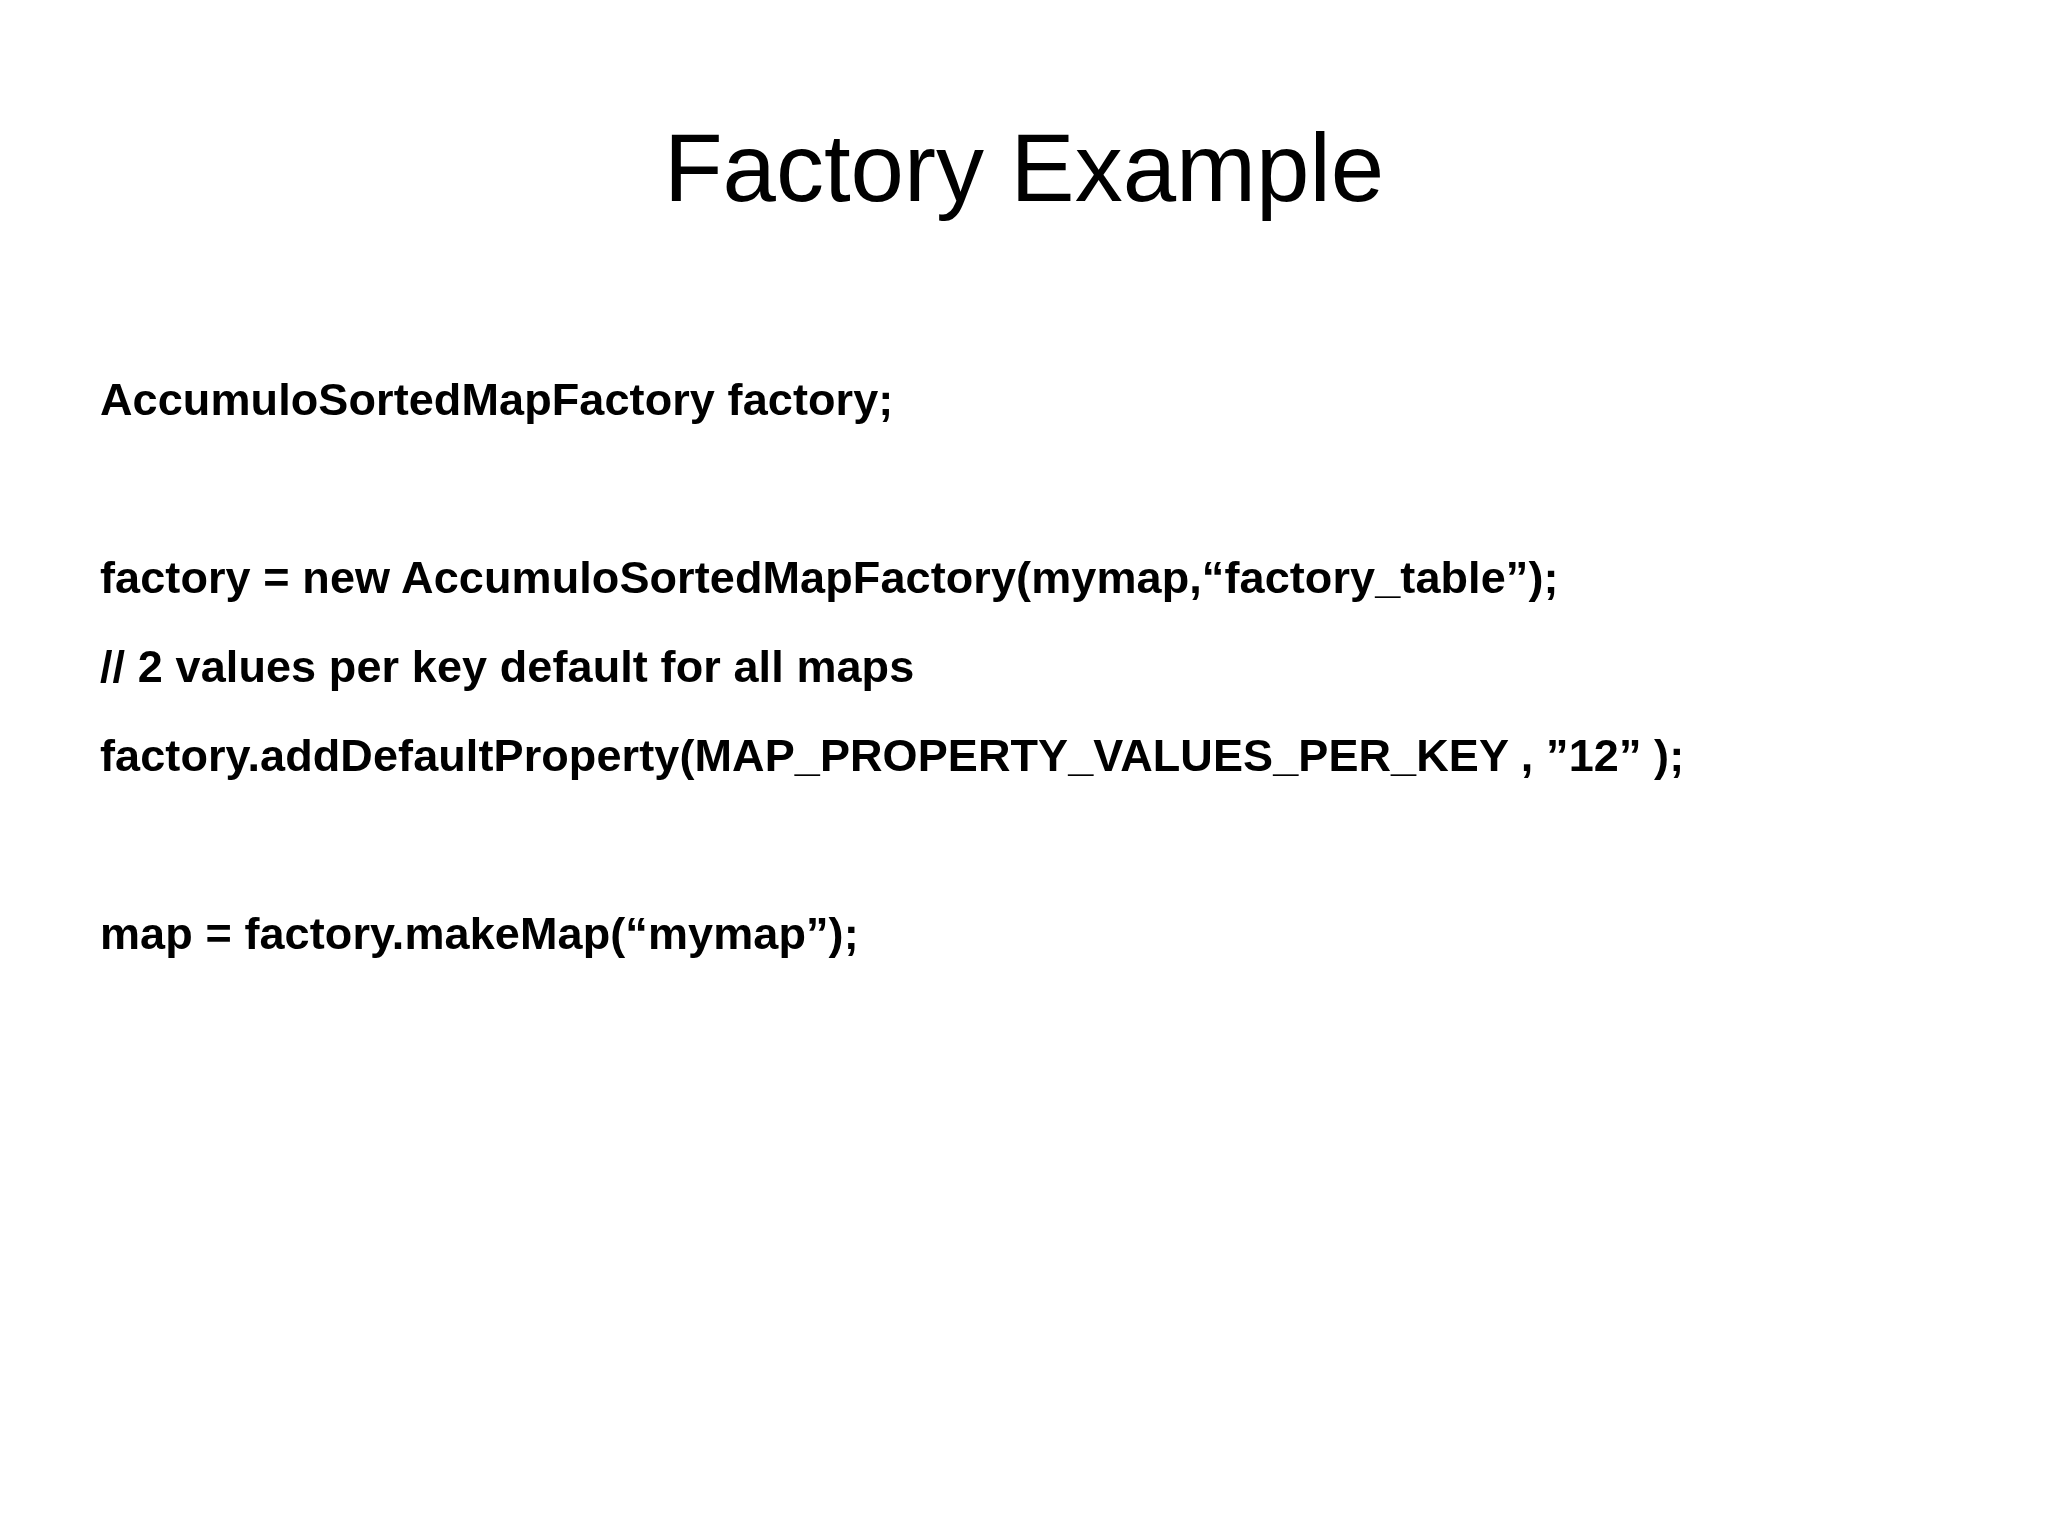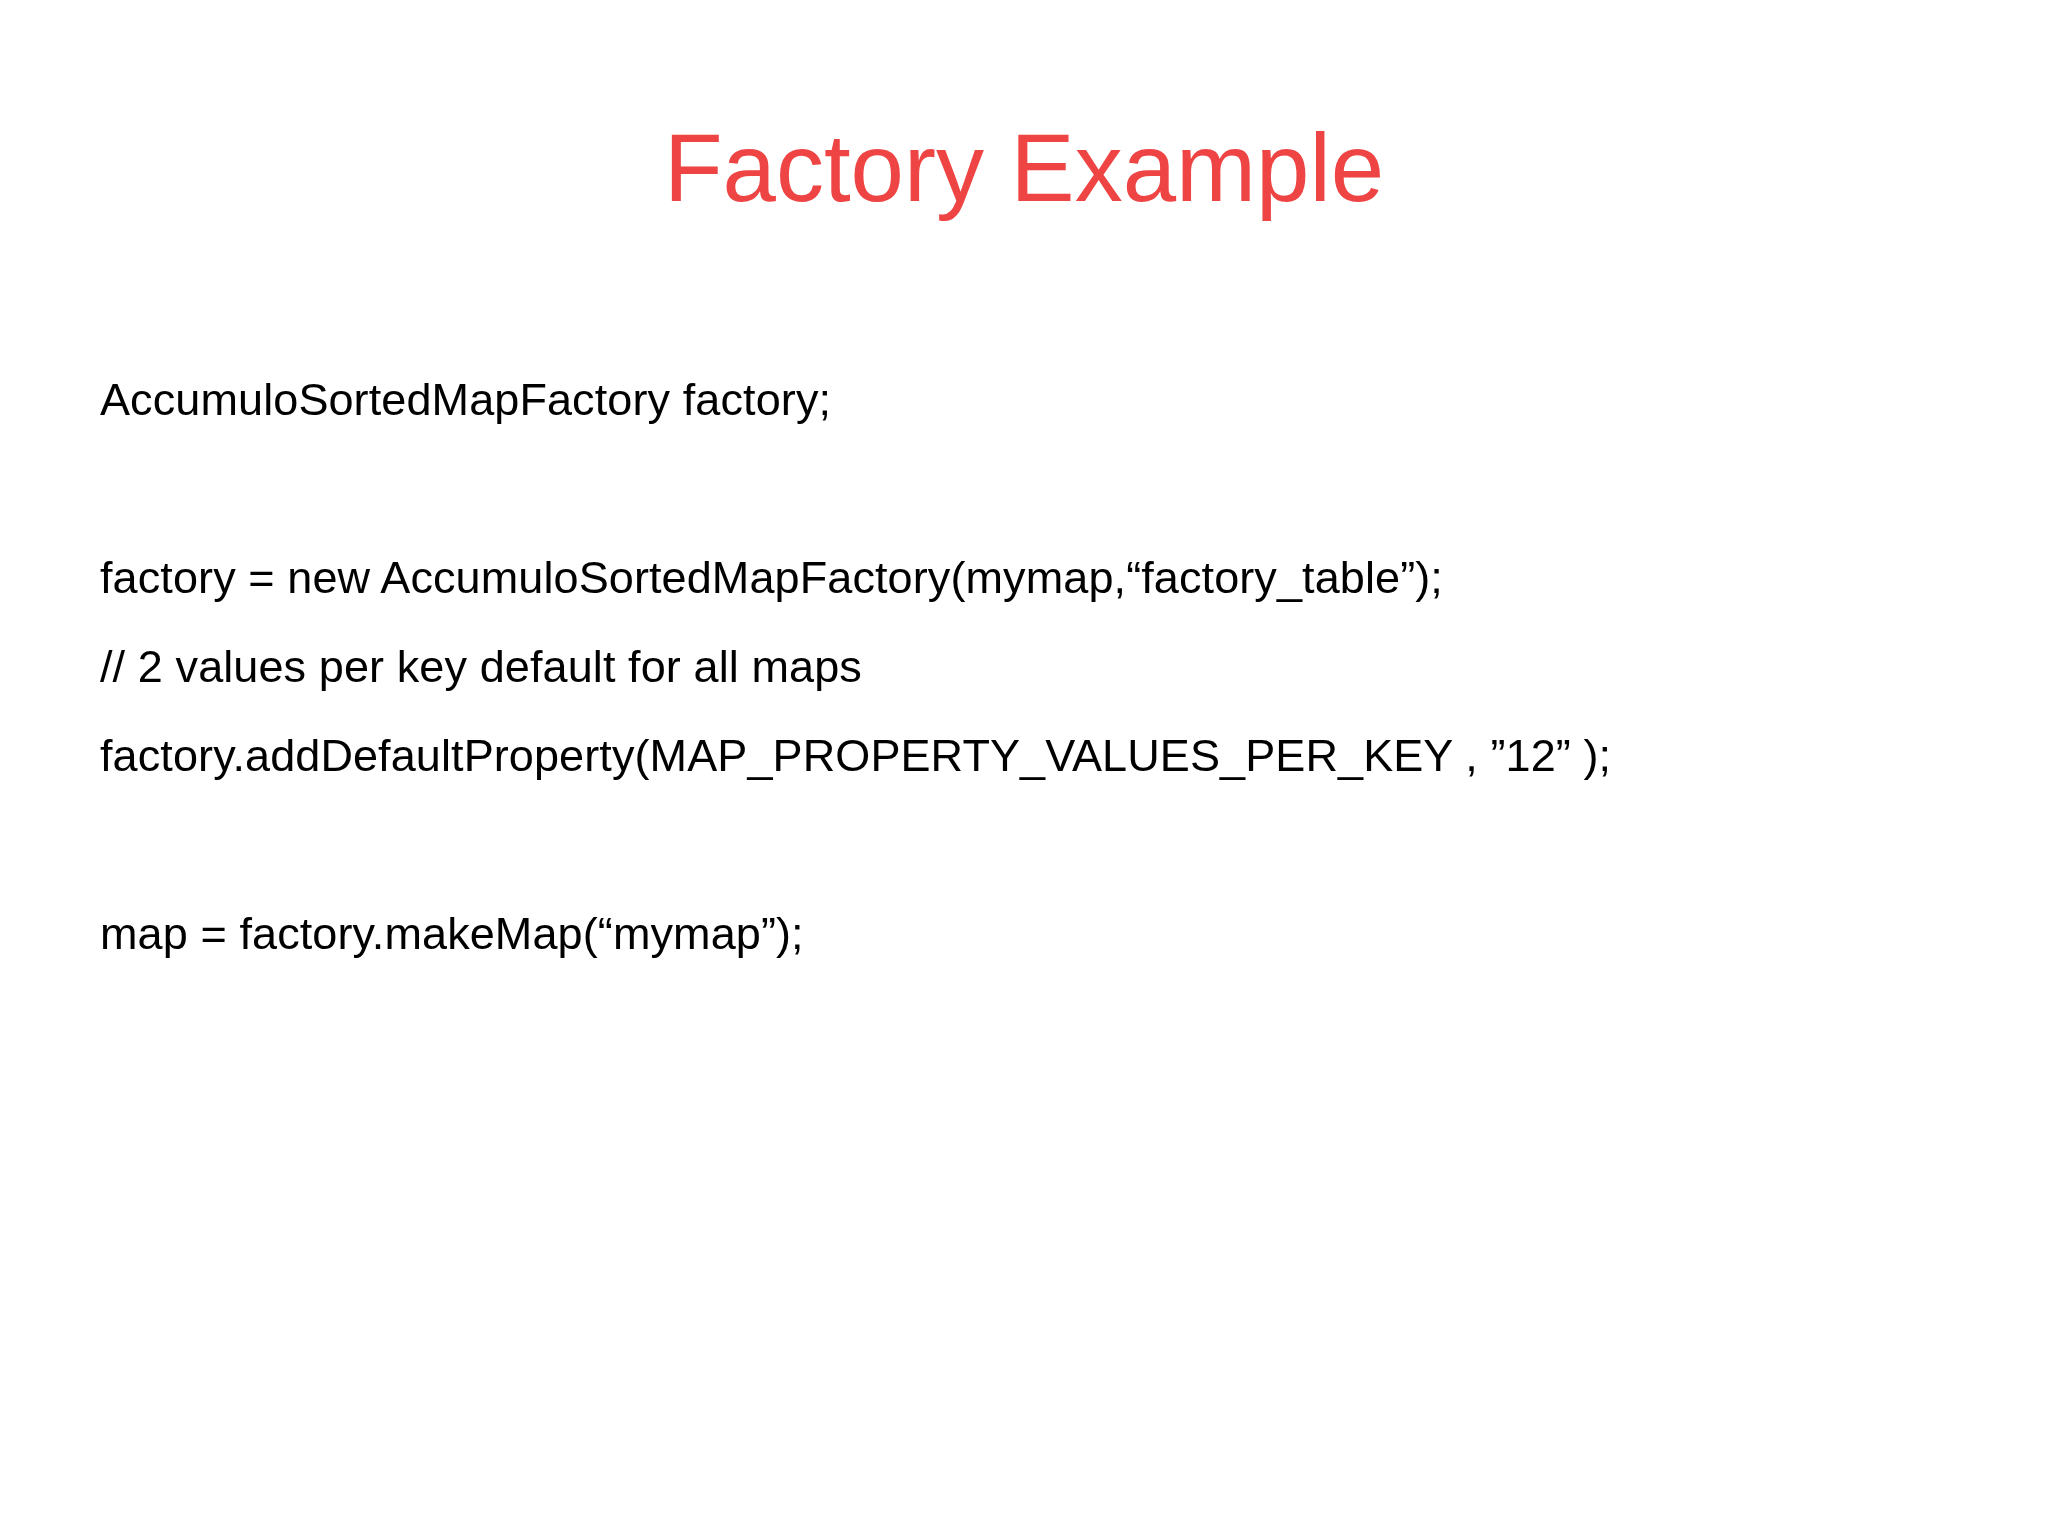"Factory Example" .slide-title { color: #ef4444 -> #000000 }
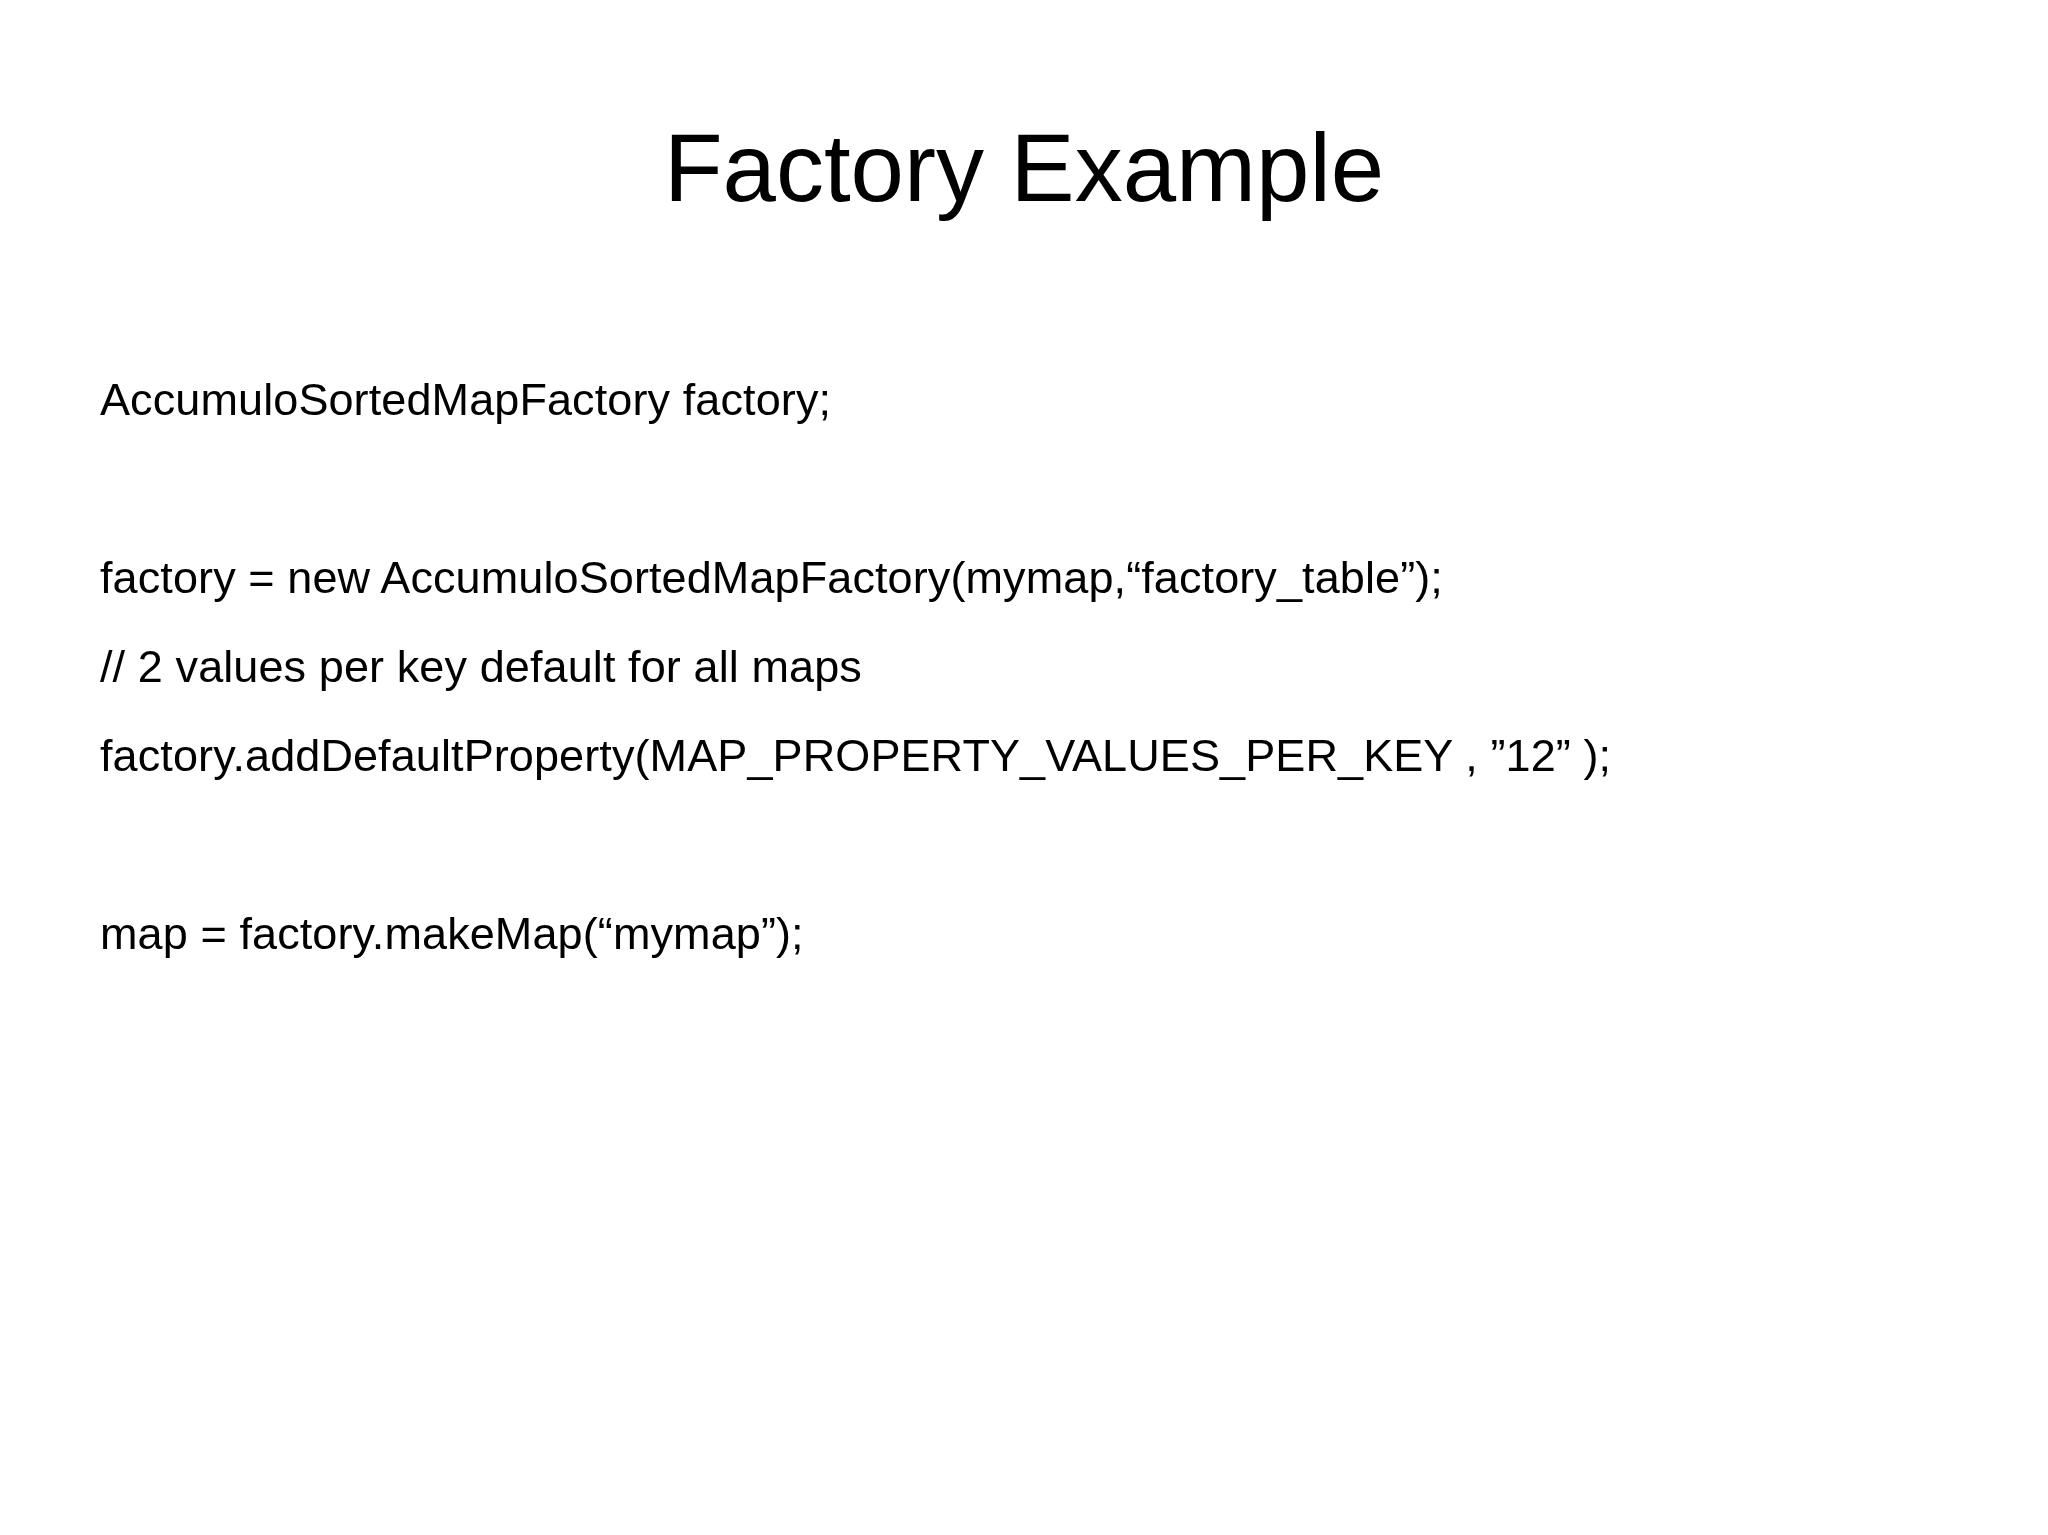"AccumuloSortedMapFactory factory;" .body-line { font-weight: 400 -> 700 }
